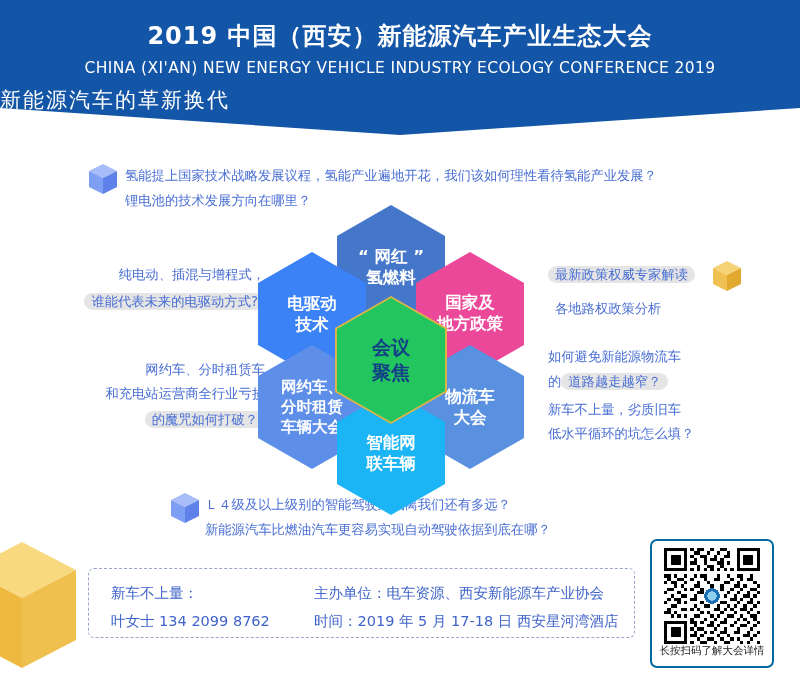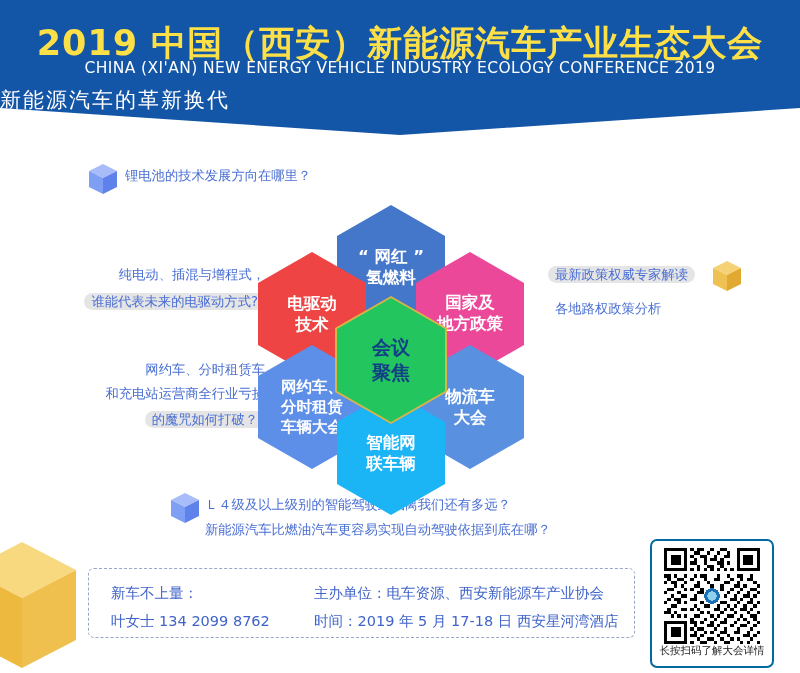"2019 中国（西安）新能源汽车产业生态大会" .hdr-title { color: #fde047 -> #ffffff; font-size: 35px -> 24px }
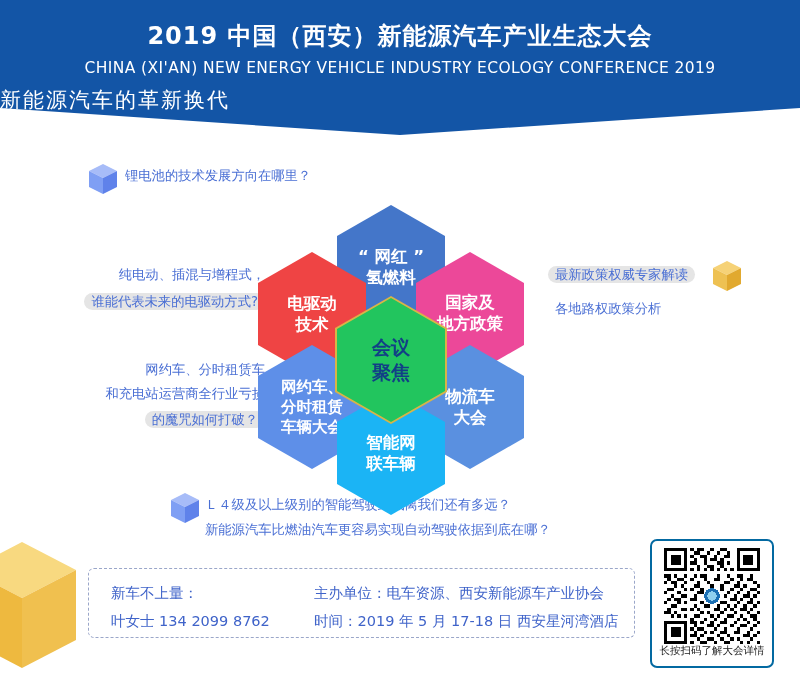"氢能提上国家技术战略发展议程，氢能产业遍地开花，我们该如何理性看待氢能产业发展？" div { html: none -> <div>氢能提上国家技术战略发展议程，氢能产业遍地开花，我们该如何理性看待氢能产业发展？</div> }
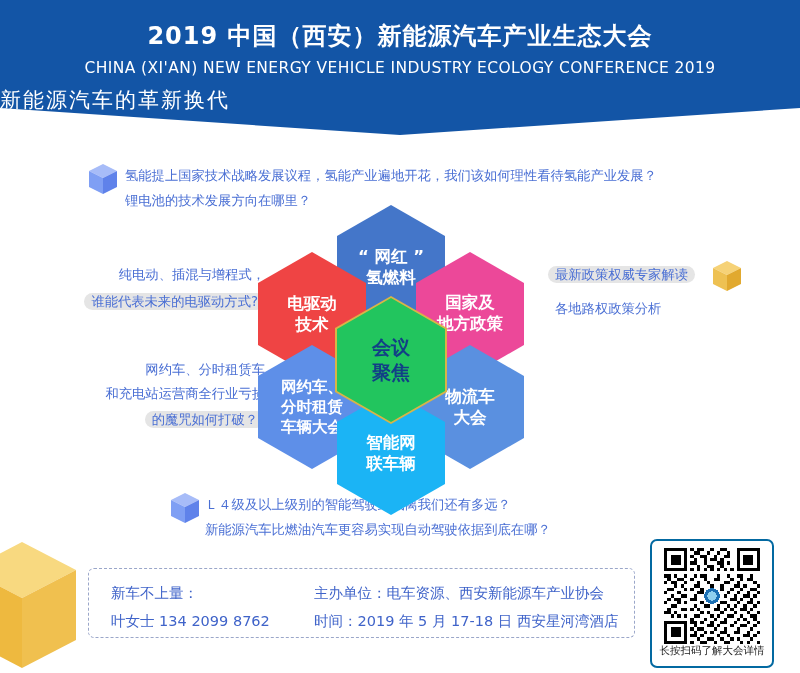"电驱动" div.hex { background: #ef4444 -> #3b82f6 }
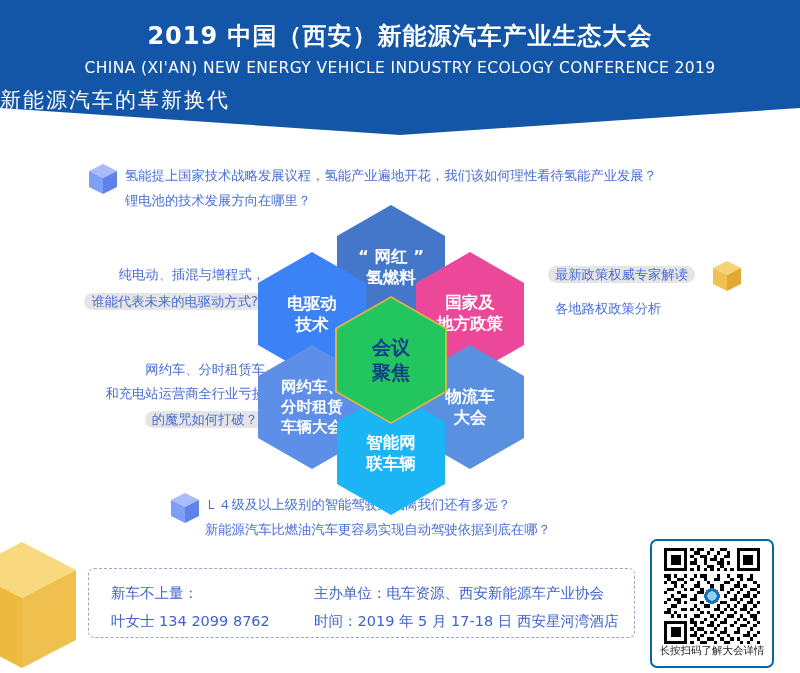"如何避免新能源物流车" div.txt { html: none -> <div> <div>如何避免新能源物流车</div> <div> <span>的</span><span>道路越走越窄？</span> </div> <div>新车不上量，劣质旧车</div> <div>低水平循环的坑怎么填？</div> </div> }
